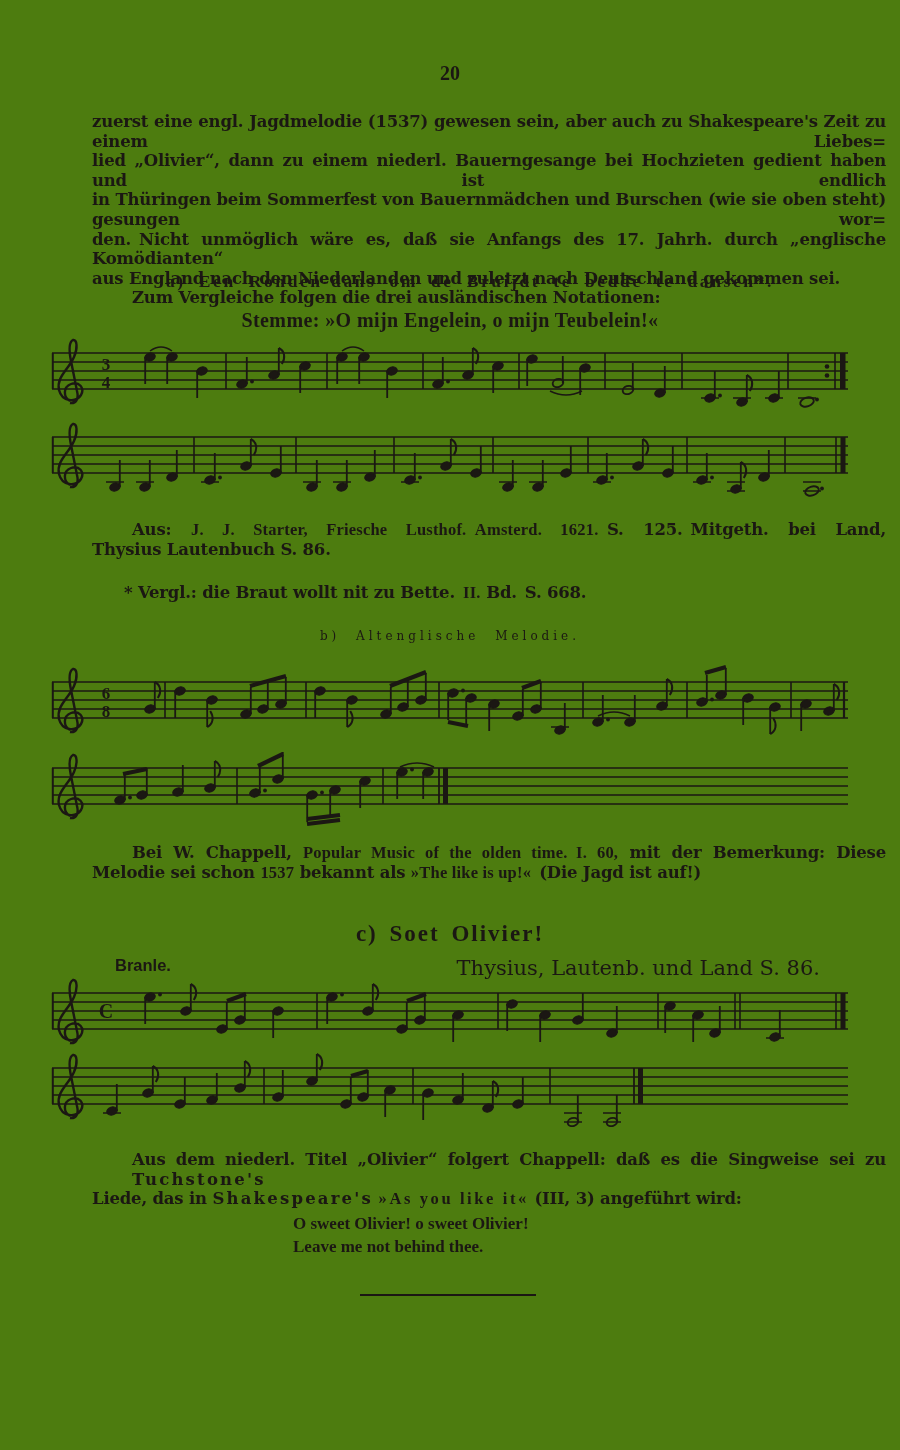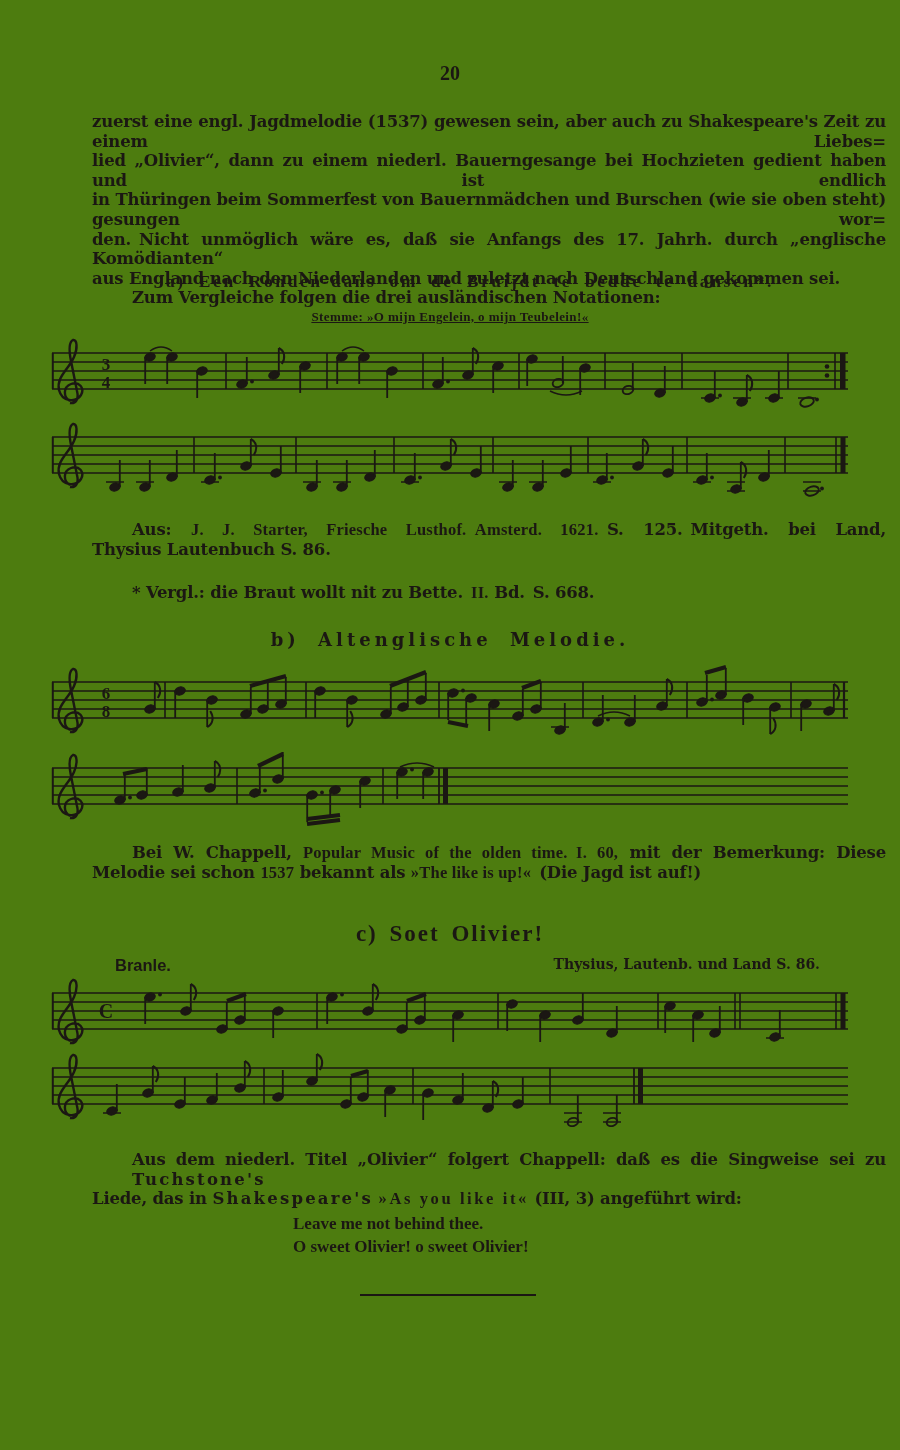"Stemme: »O mijn Engelein, o" .stemme { font-size: 13px -> 20px; text-decoration: underline -> none }
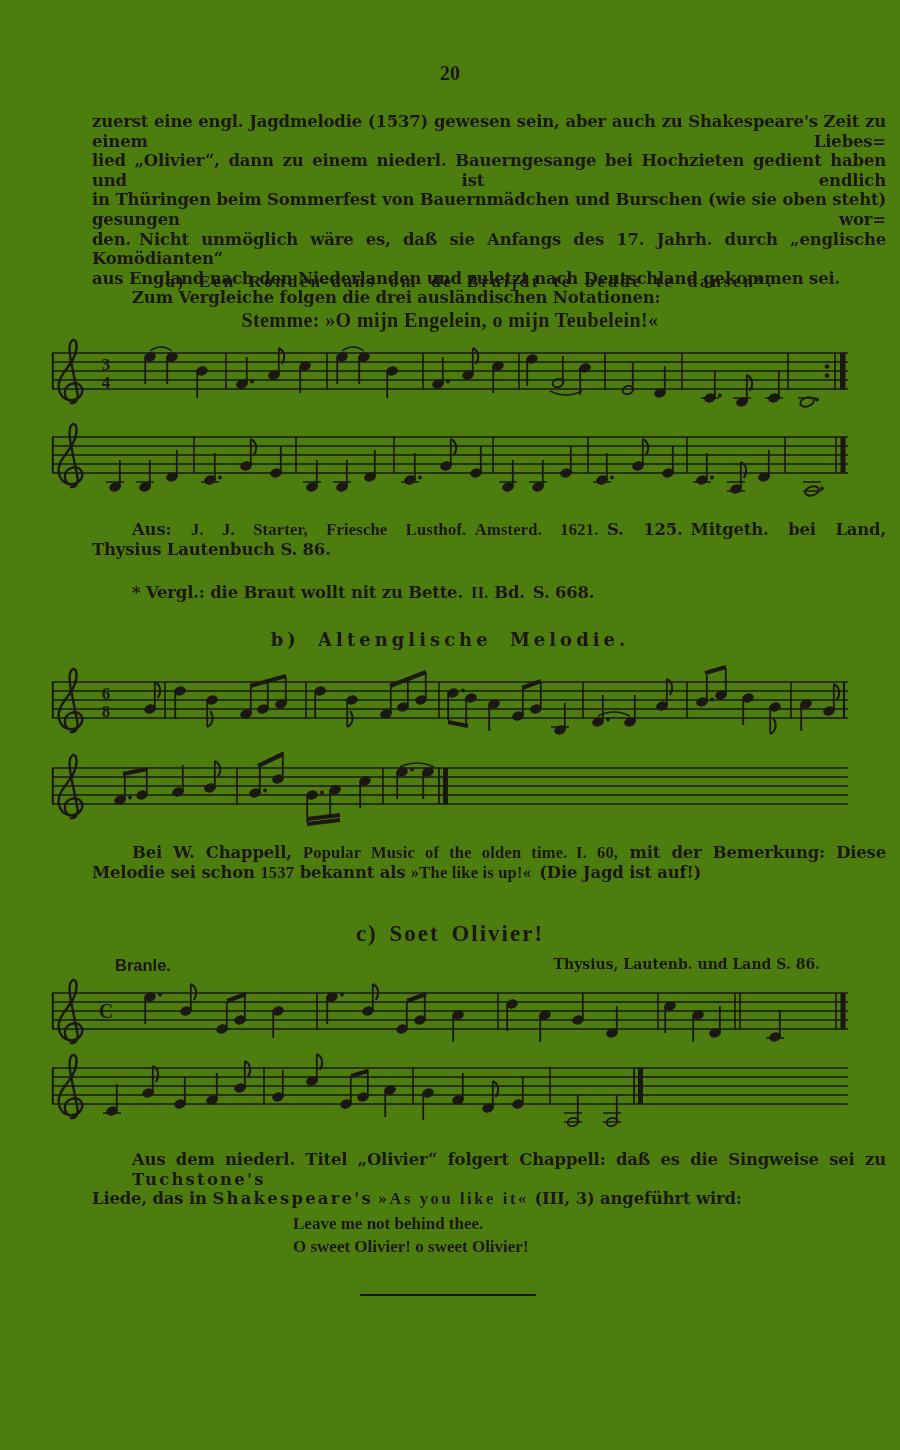"* Vergl.: die Braut wollt" div.abs { left: 44px -> 36px }
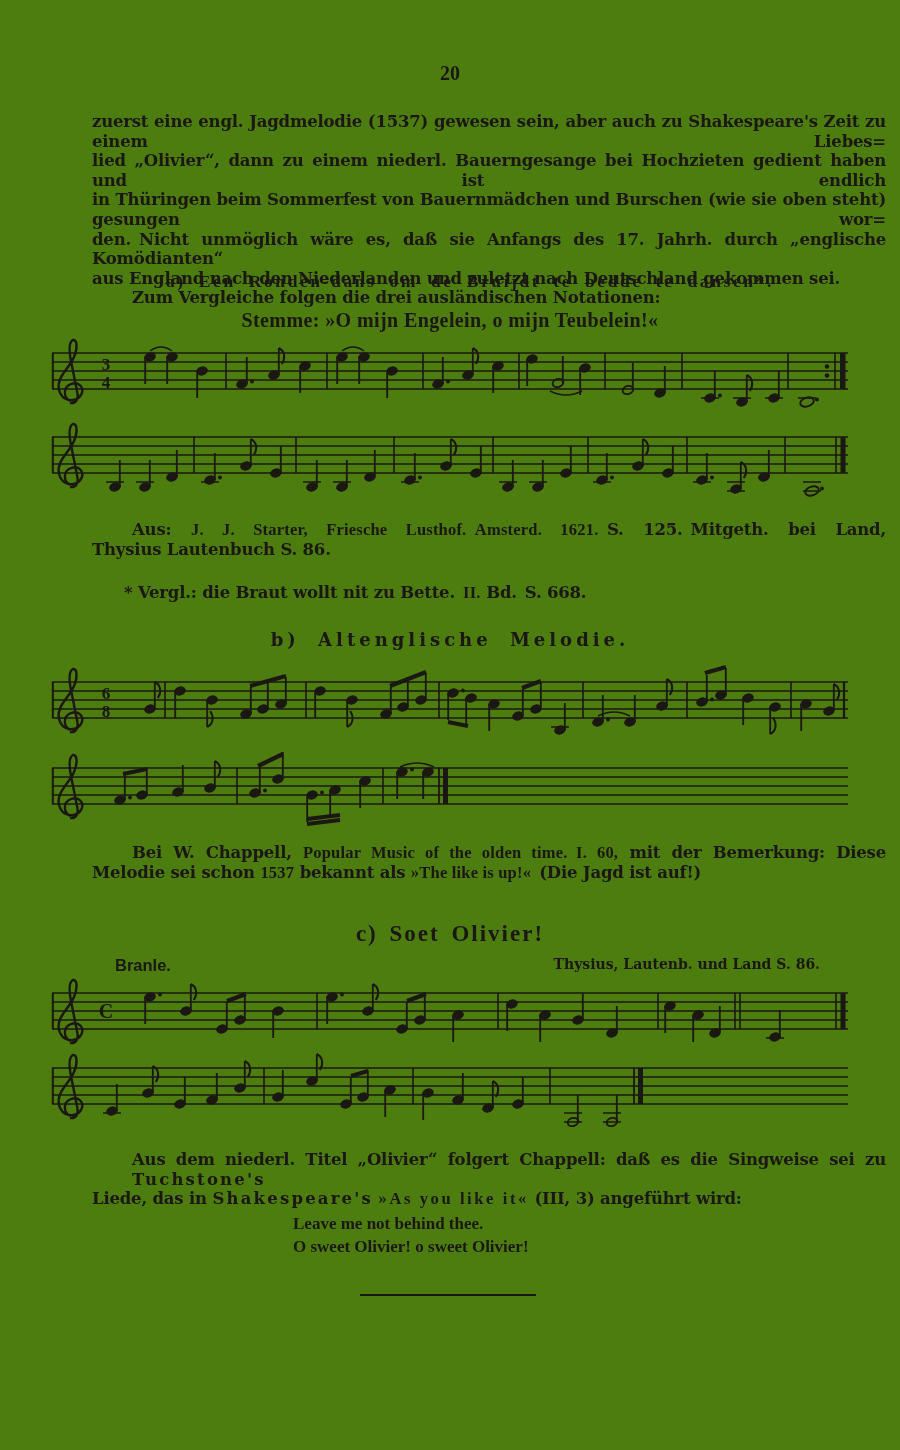"b) Altenglische Melodie." .head-b { font-size: 18px -> 12px; font-weight: 700 -> 400 }
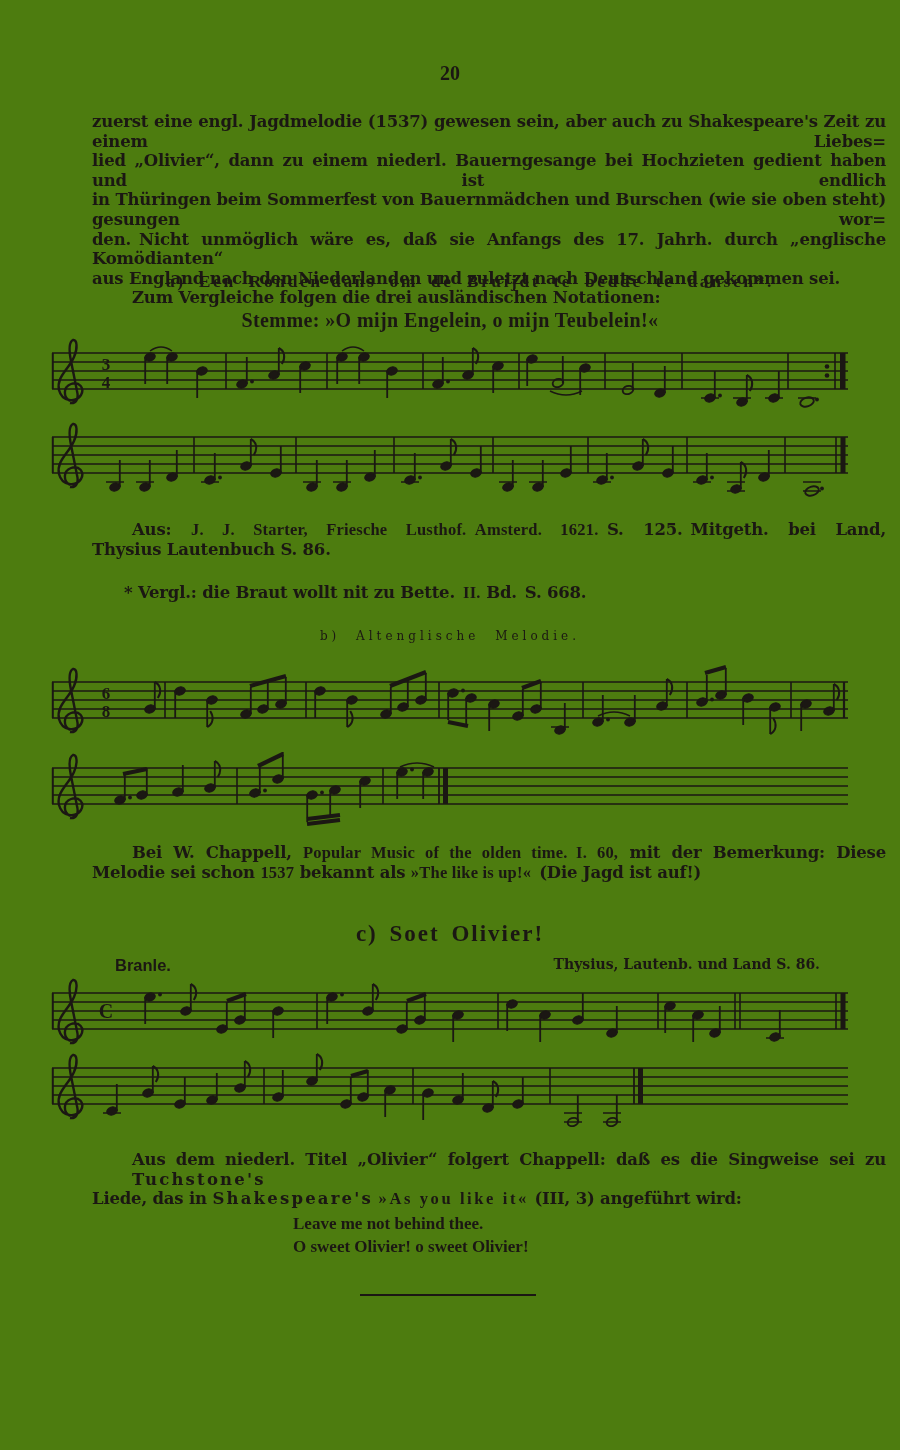"Thysius, Lautenb. und Land S." .thysius { font-size: 14px -> 21px; font-weight: 700 -> 400 }
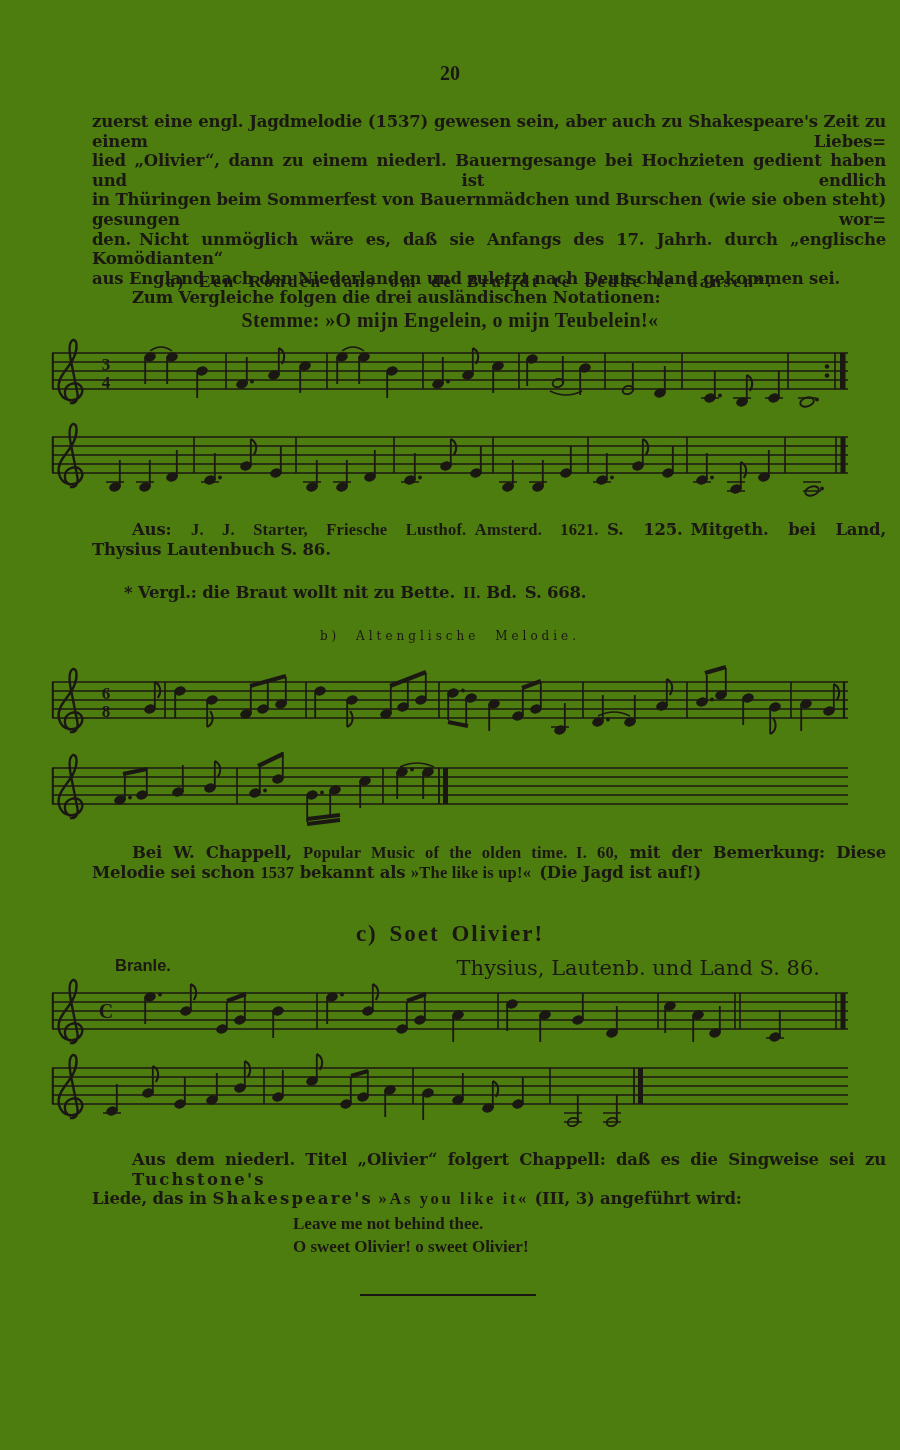"Leave me not behind thee." div { order: before "O sweet Olivier! o sweet" -> after "O sweet Olivier! o sweet" }
